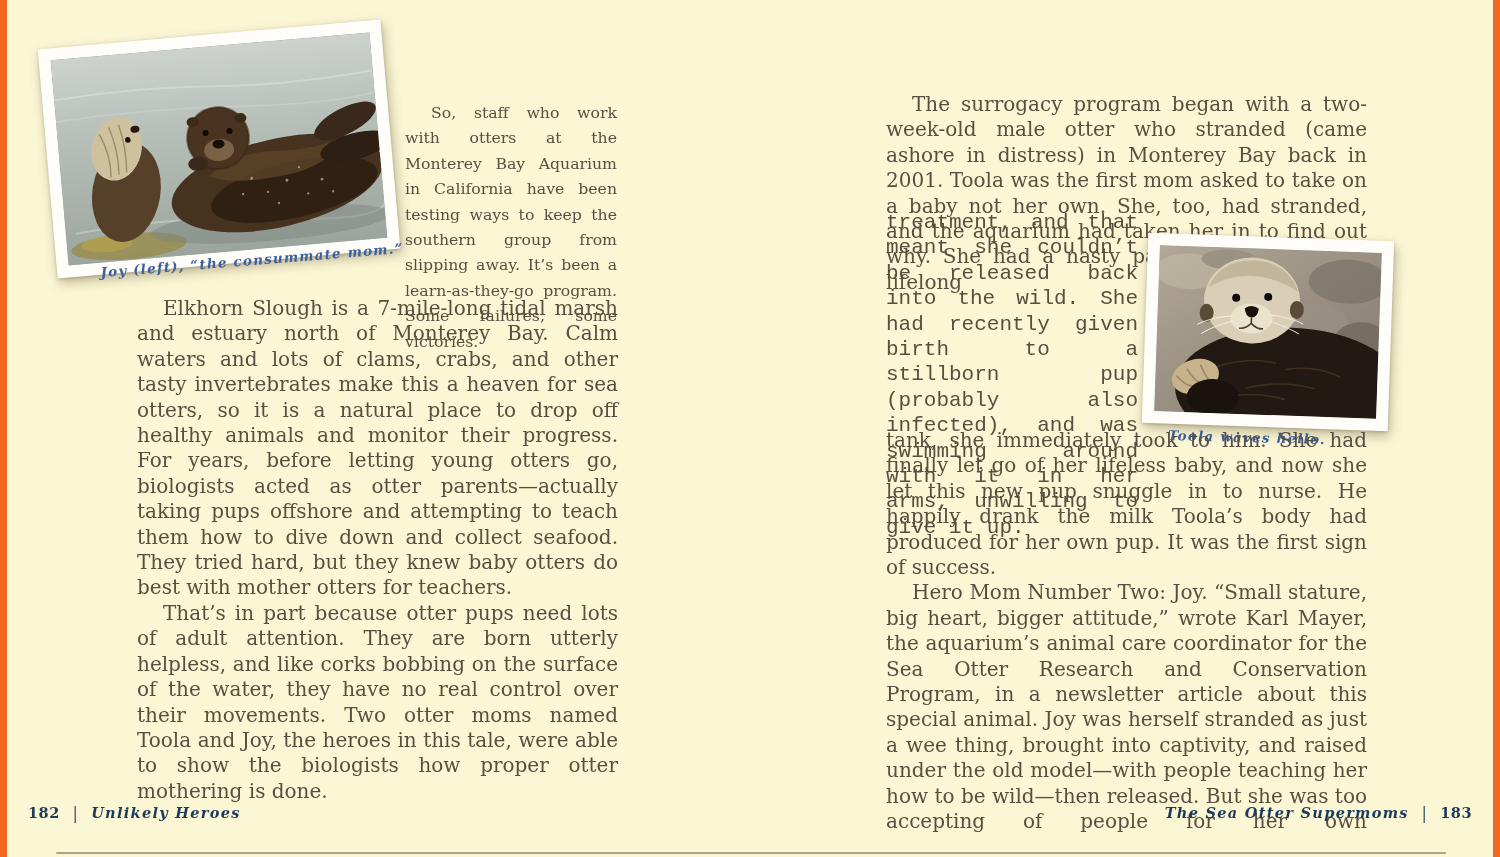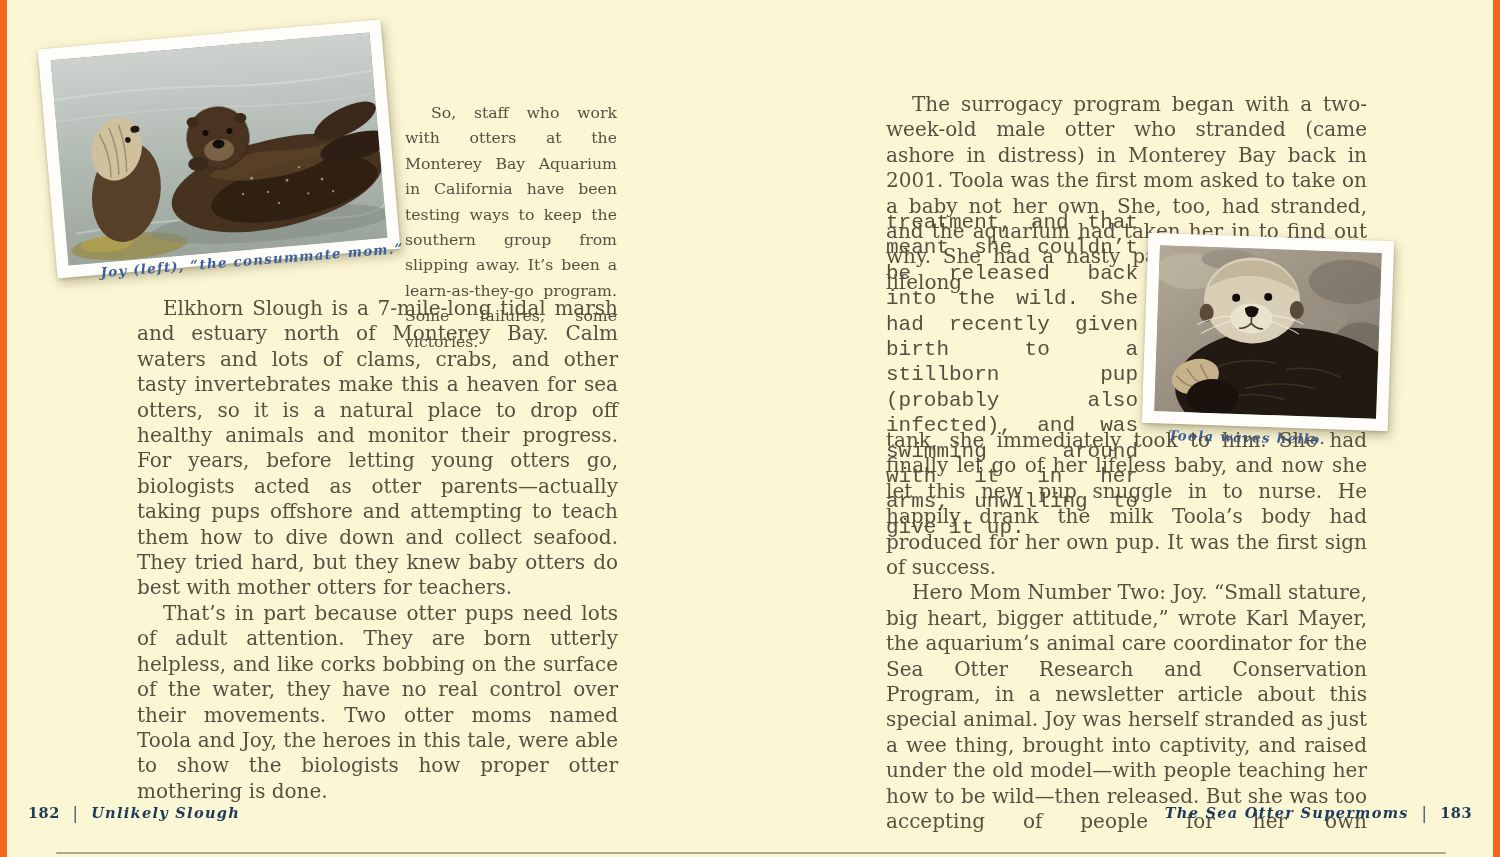"Unlikely Slough" span.chap { text: Slough -> Heroes }
